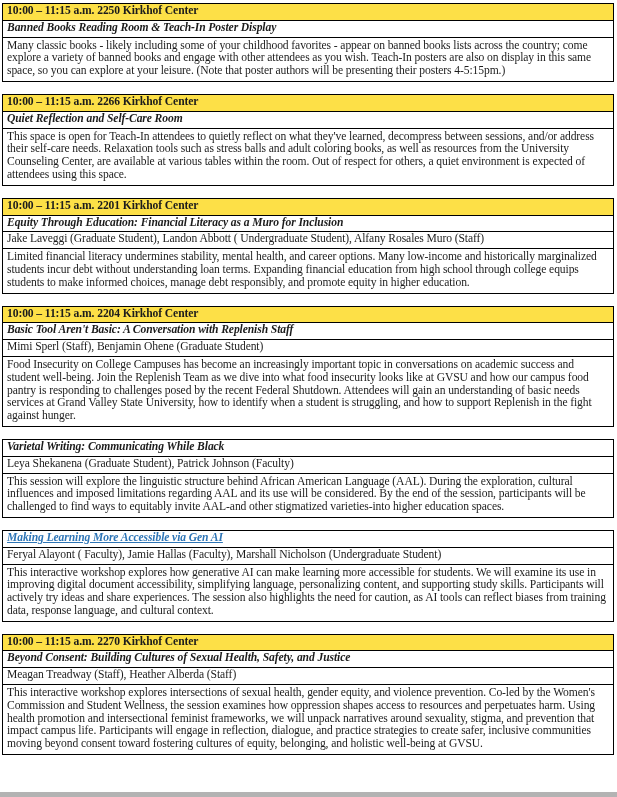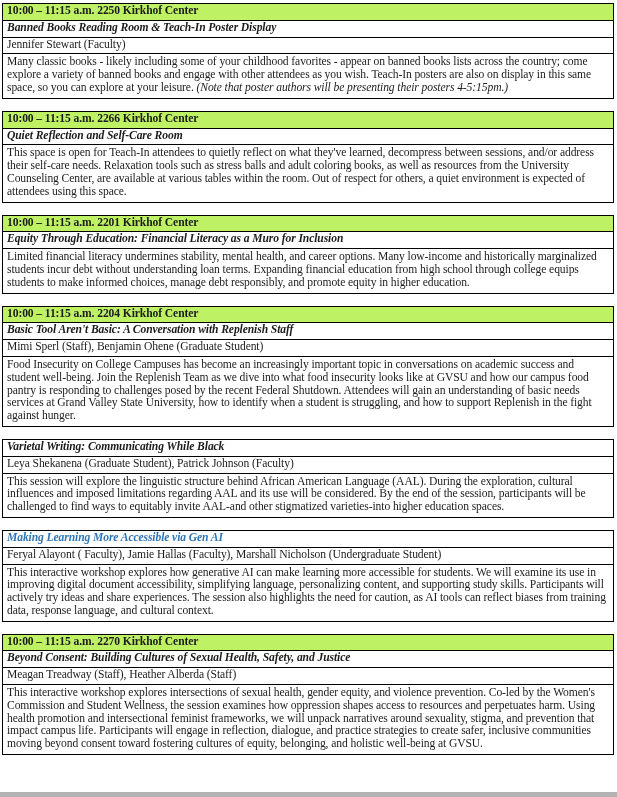"10:00 – 11:15 a.m. 2250" .header-row { background: #bef264 -> #fde047 }
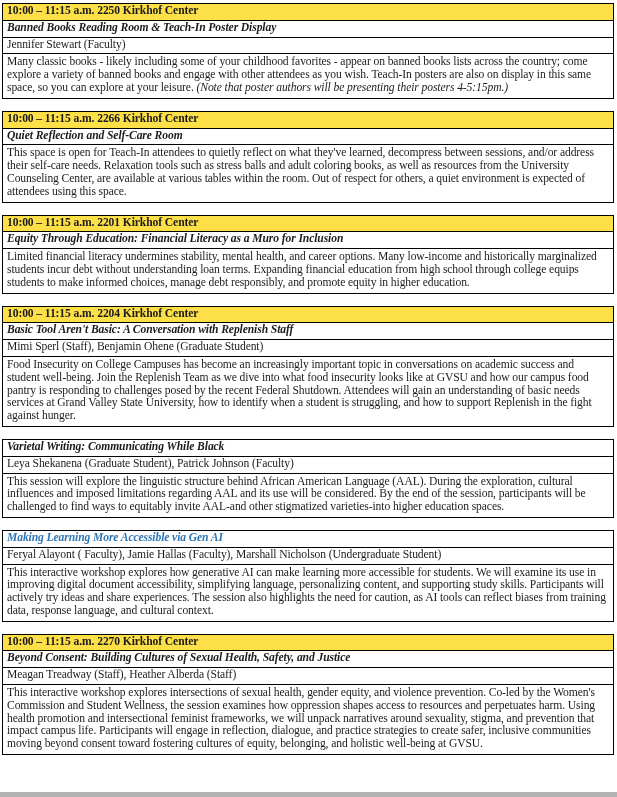"Jennifer Stewart (Faculty)" div.row { html: <div>Jennifer Stewart (Faculty)</div> -> none }
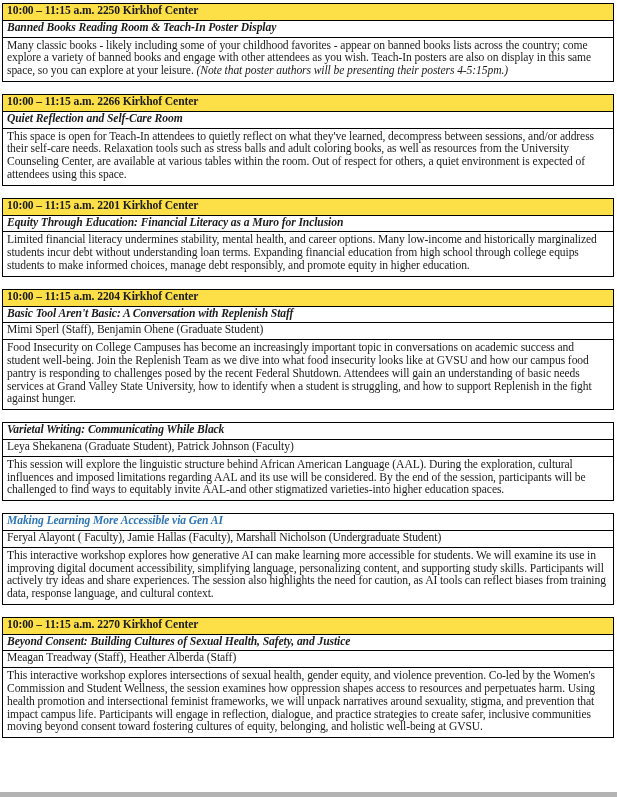"(Note that poster authors will" .note { font-style: italic -> none }
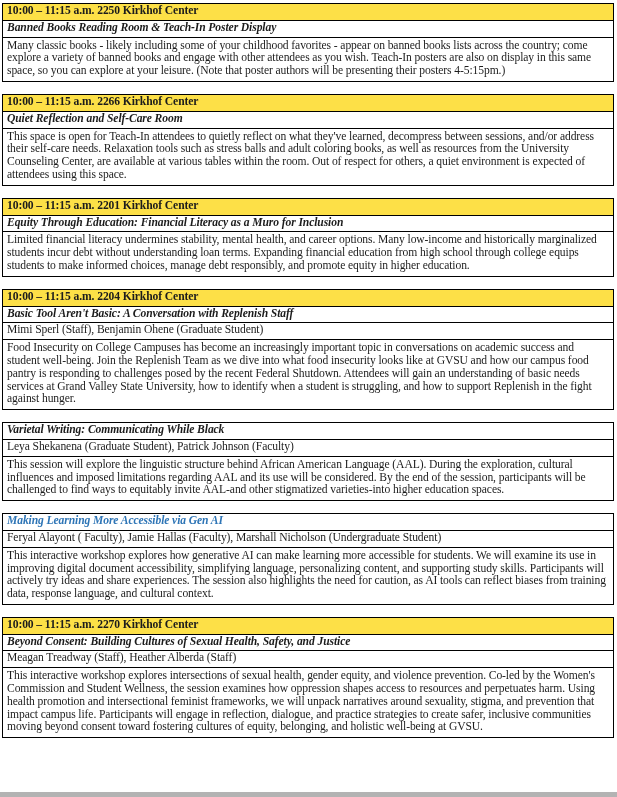"Jake Laveggi (Graduate Student), Landon" div.row { html: none -> <div>Jake Laveggi (Graduate Student), Landon Abbott ( Undergraduate Student), Alfany Rosales Muro (Staff)</div> }
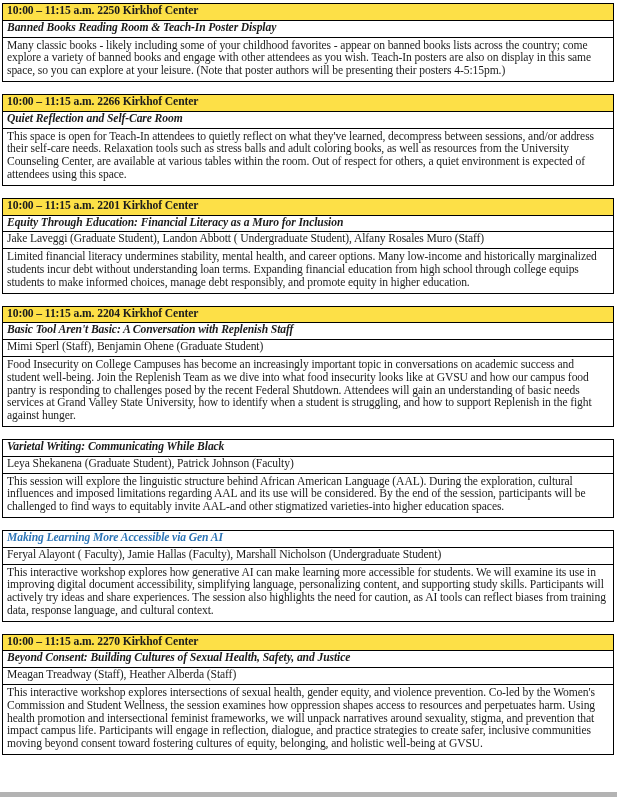"Making Learning More Accessible via" a.title-link { text-decoration: none -> underline }
